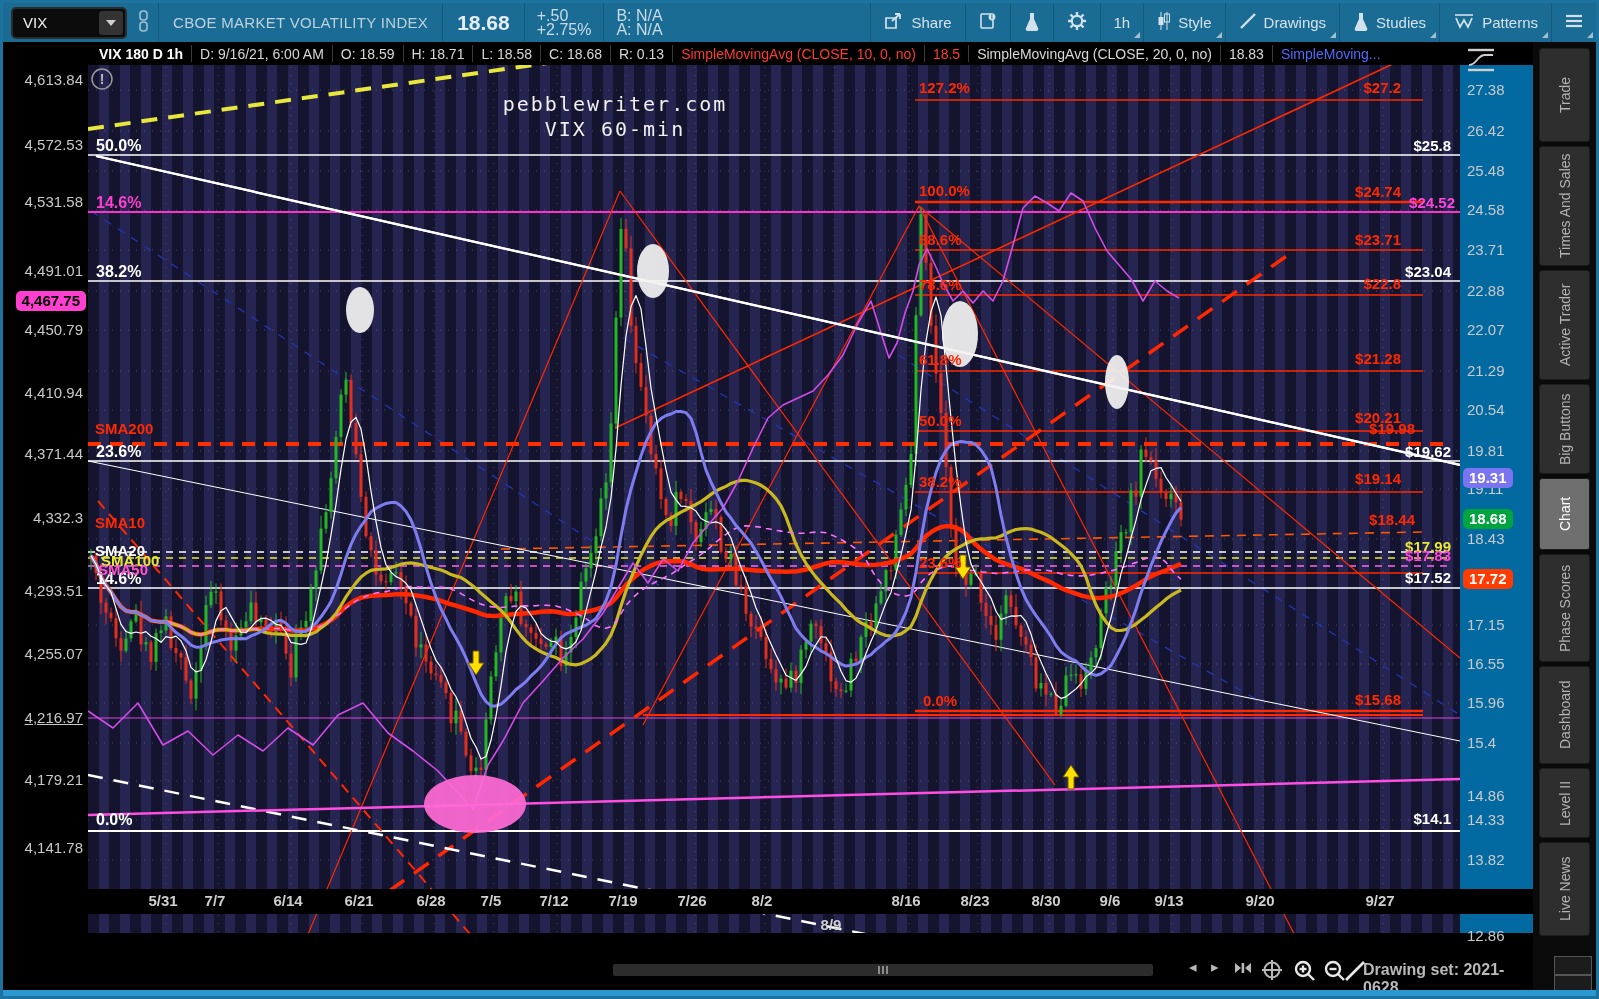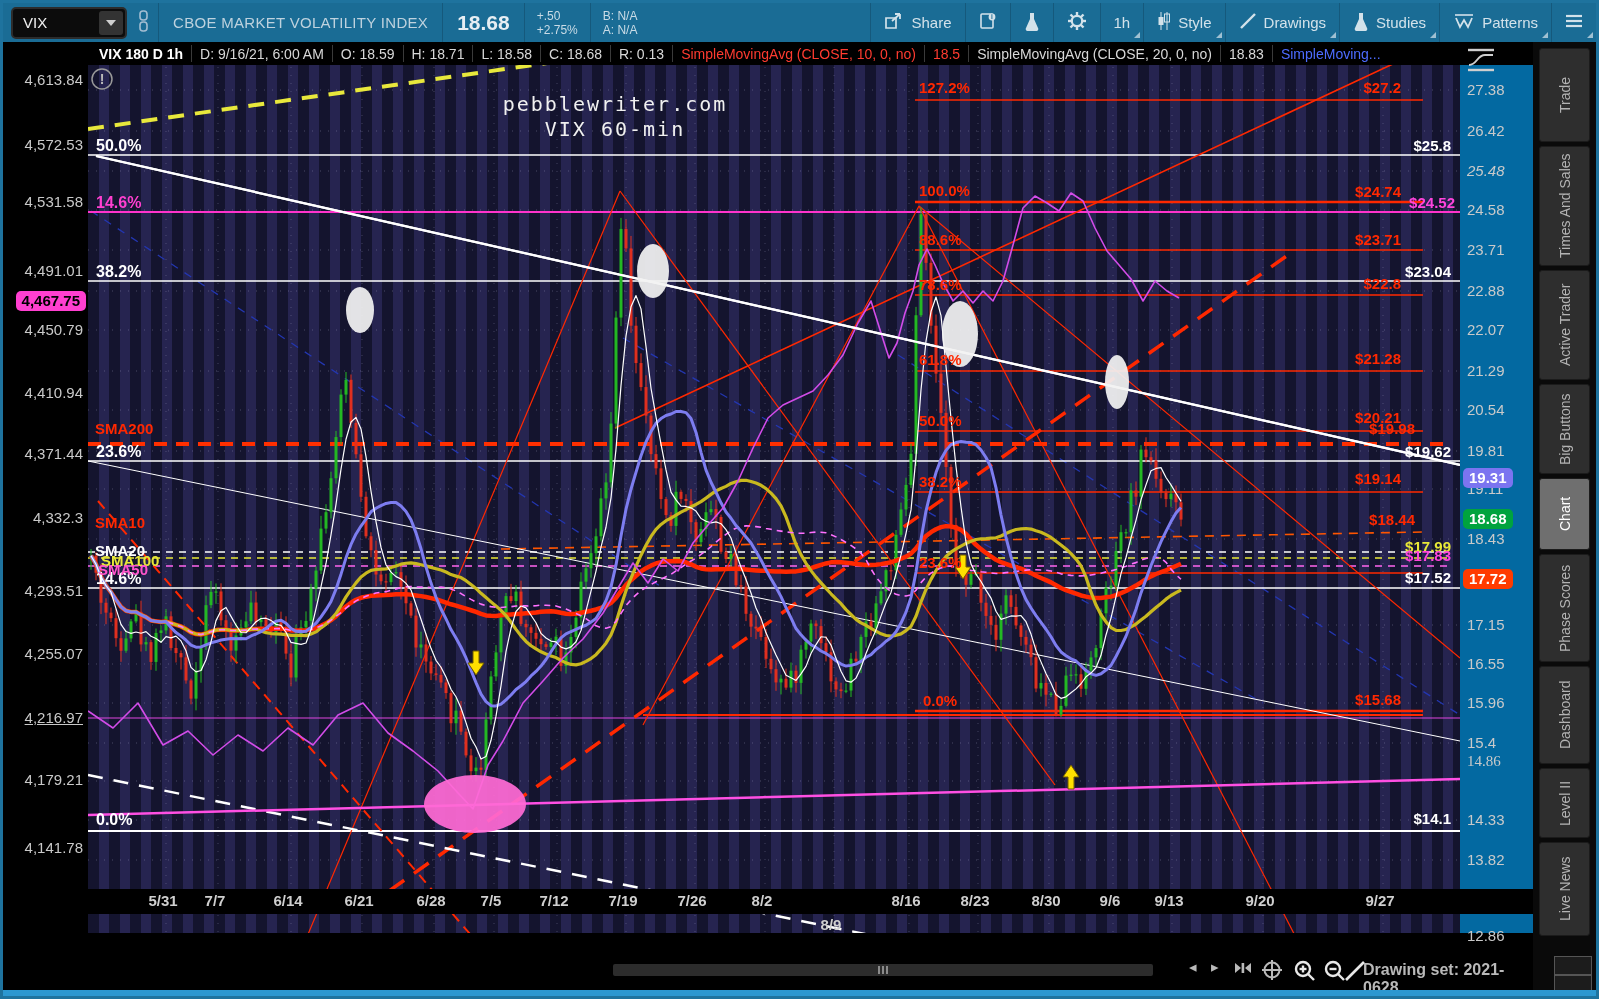"+.50" .stack { font-size: 12px -> 16px }
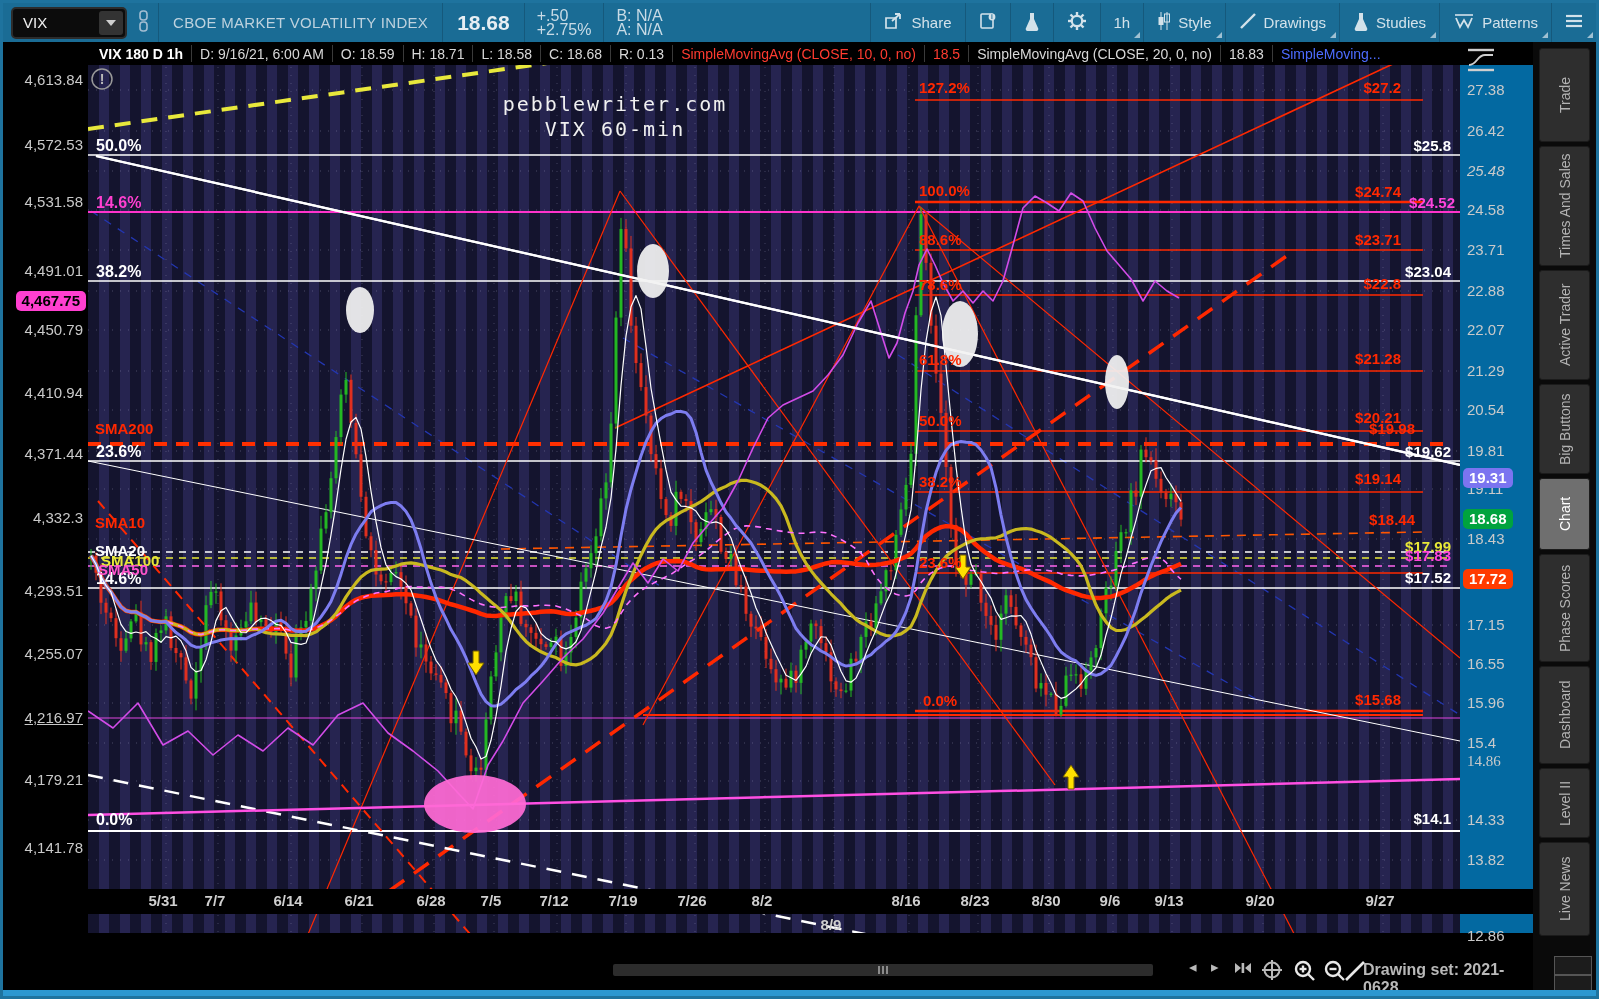"25.48" div.axis-tick { font-style: italic -> none }
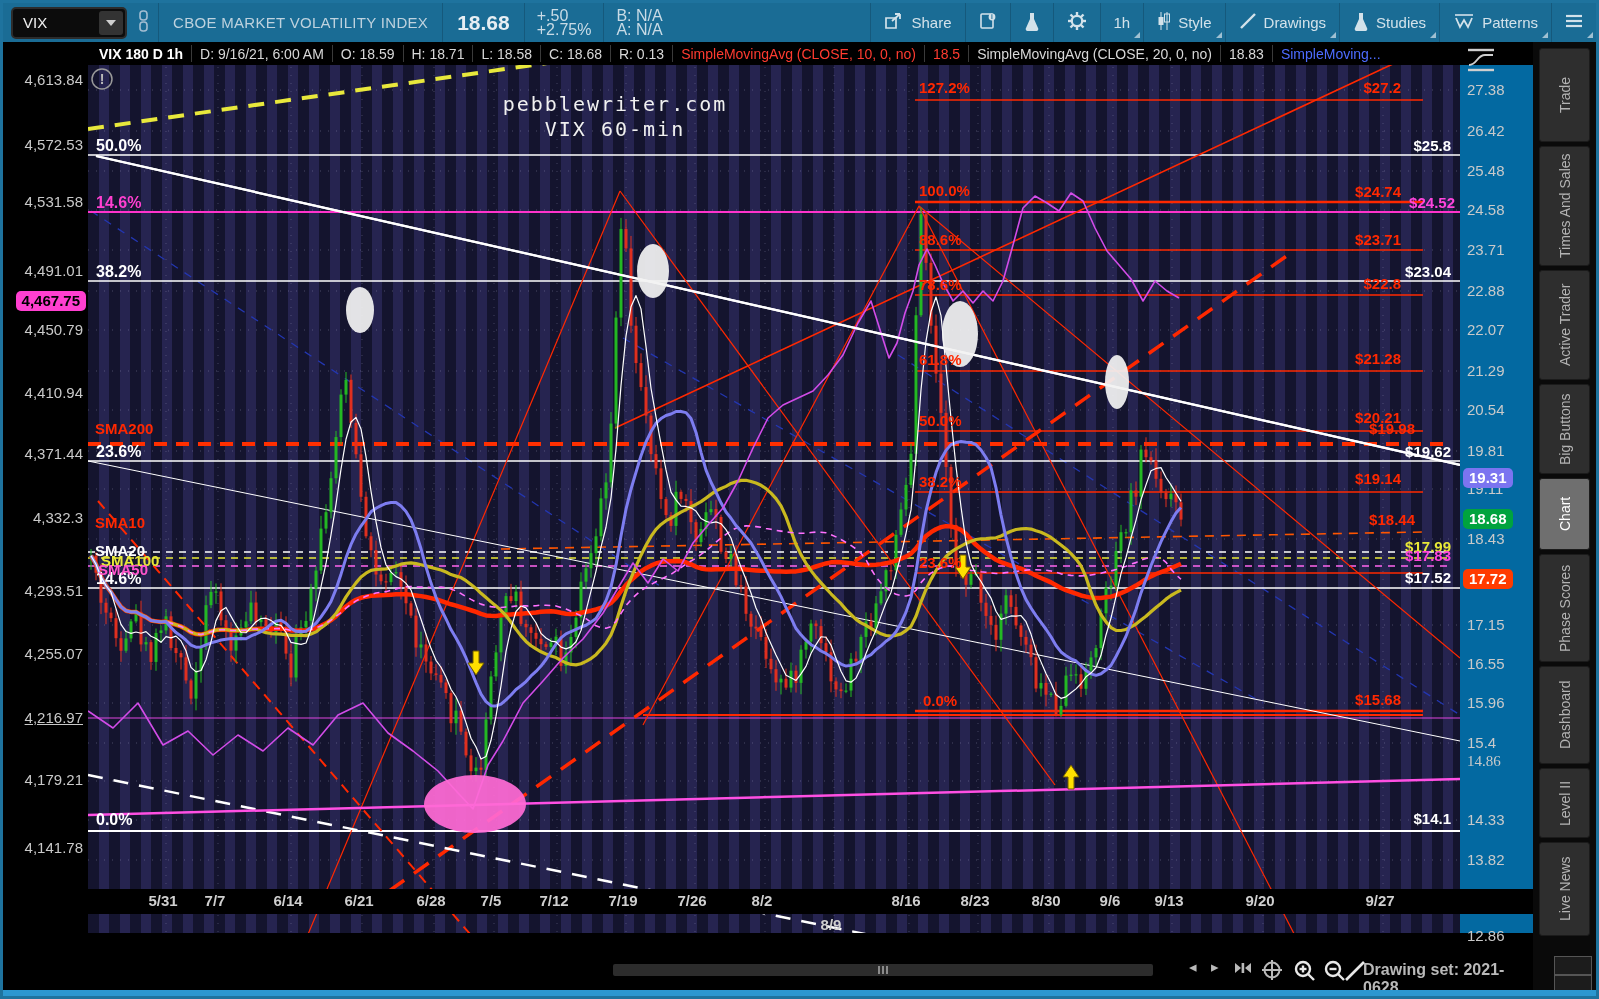"14.86" div.axis-tick { font-family: Liberation Serif, serif -> none; top: 688px -> 722px }
